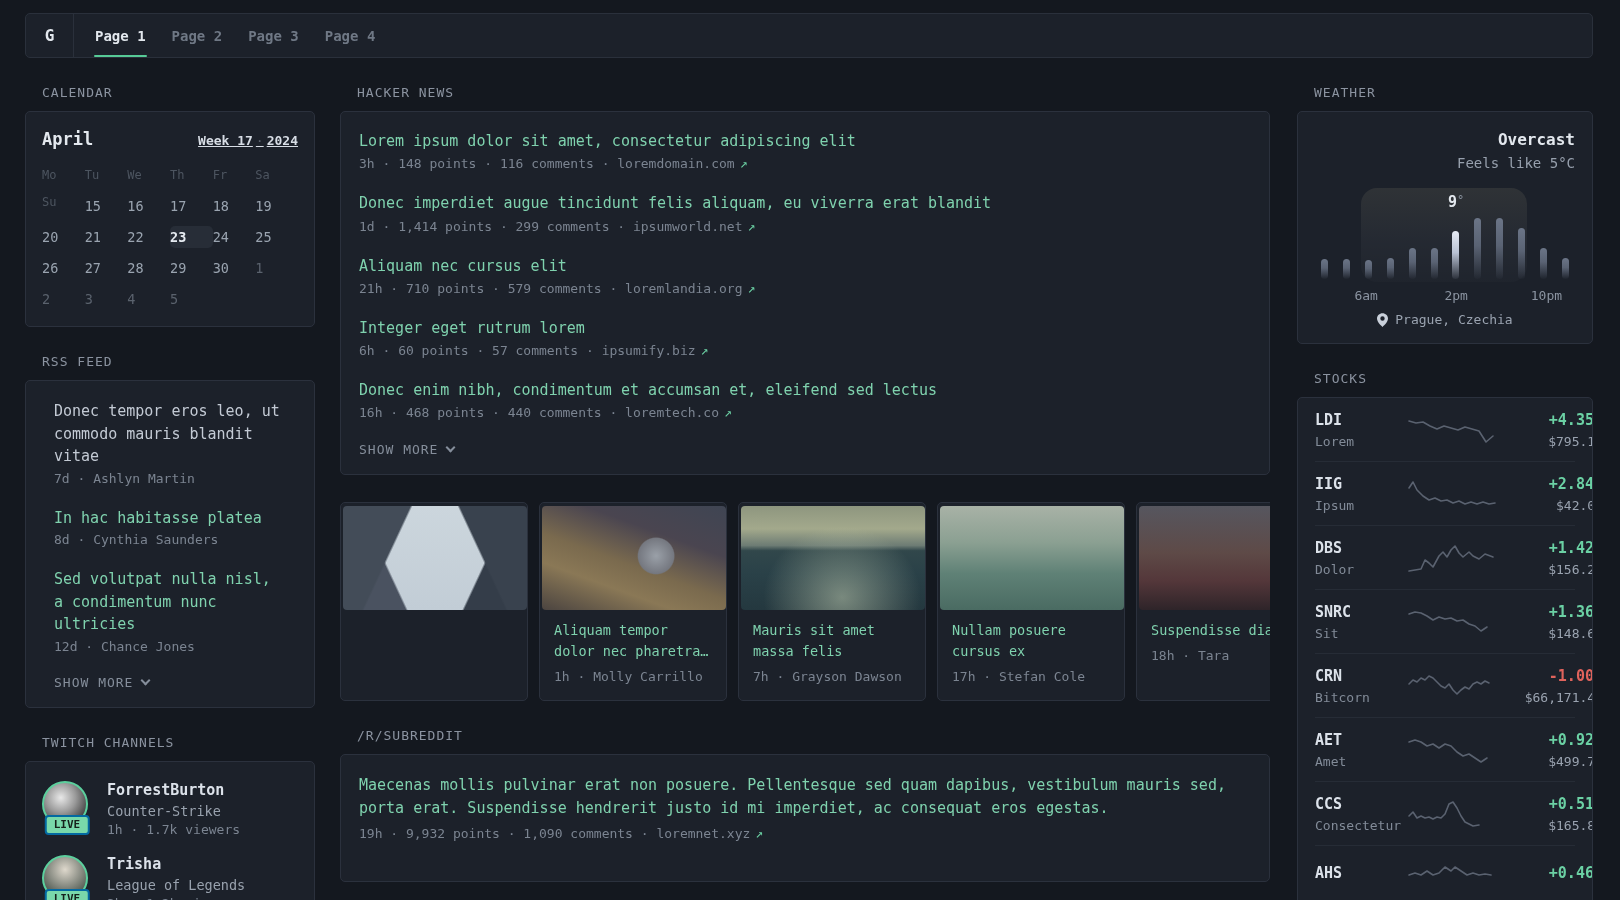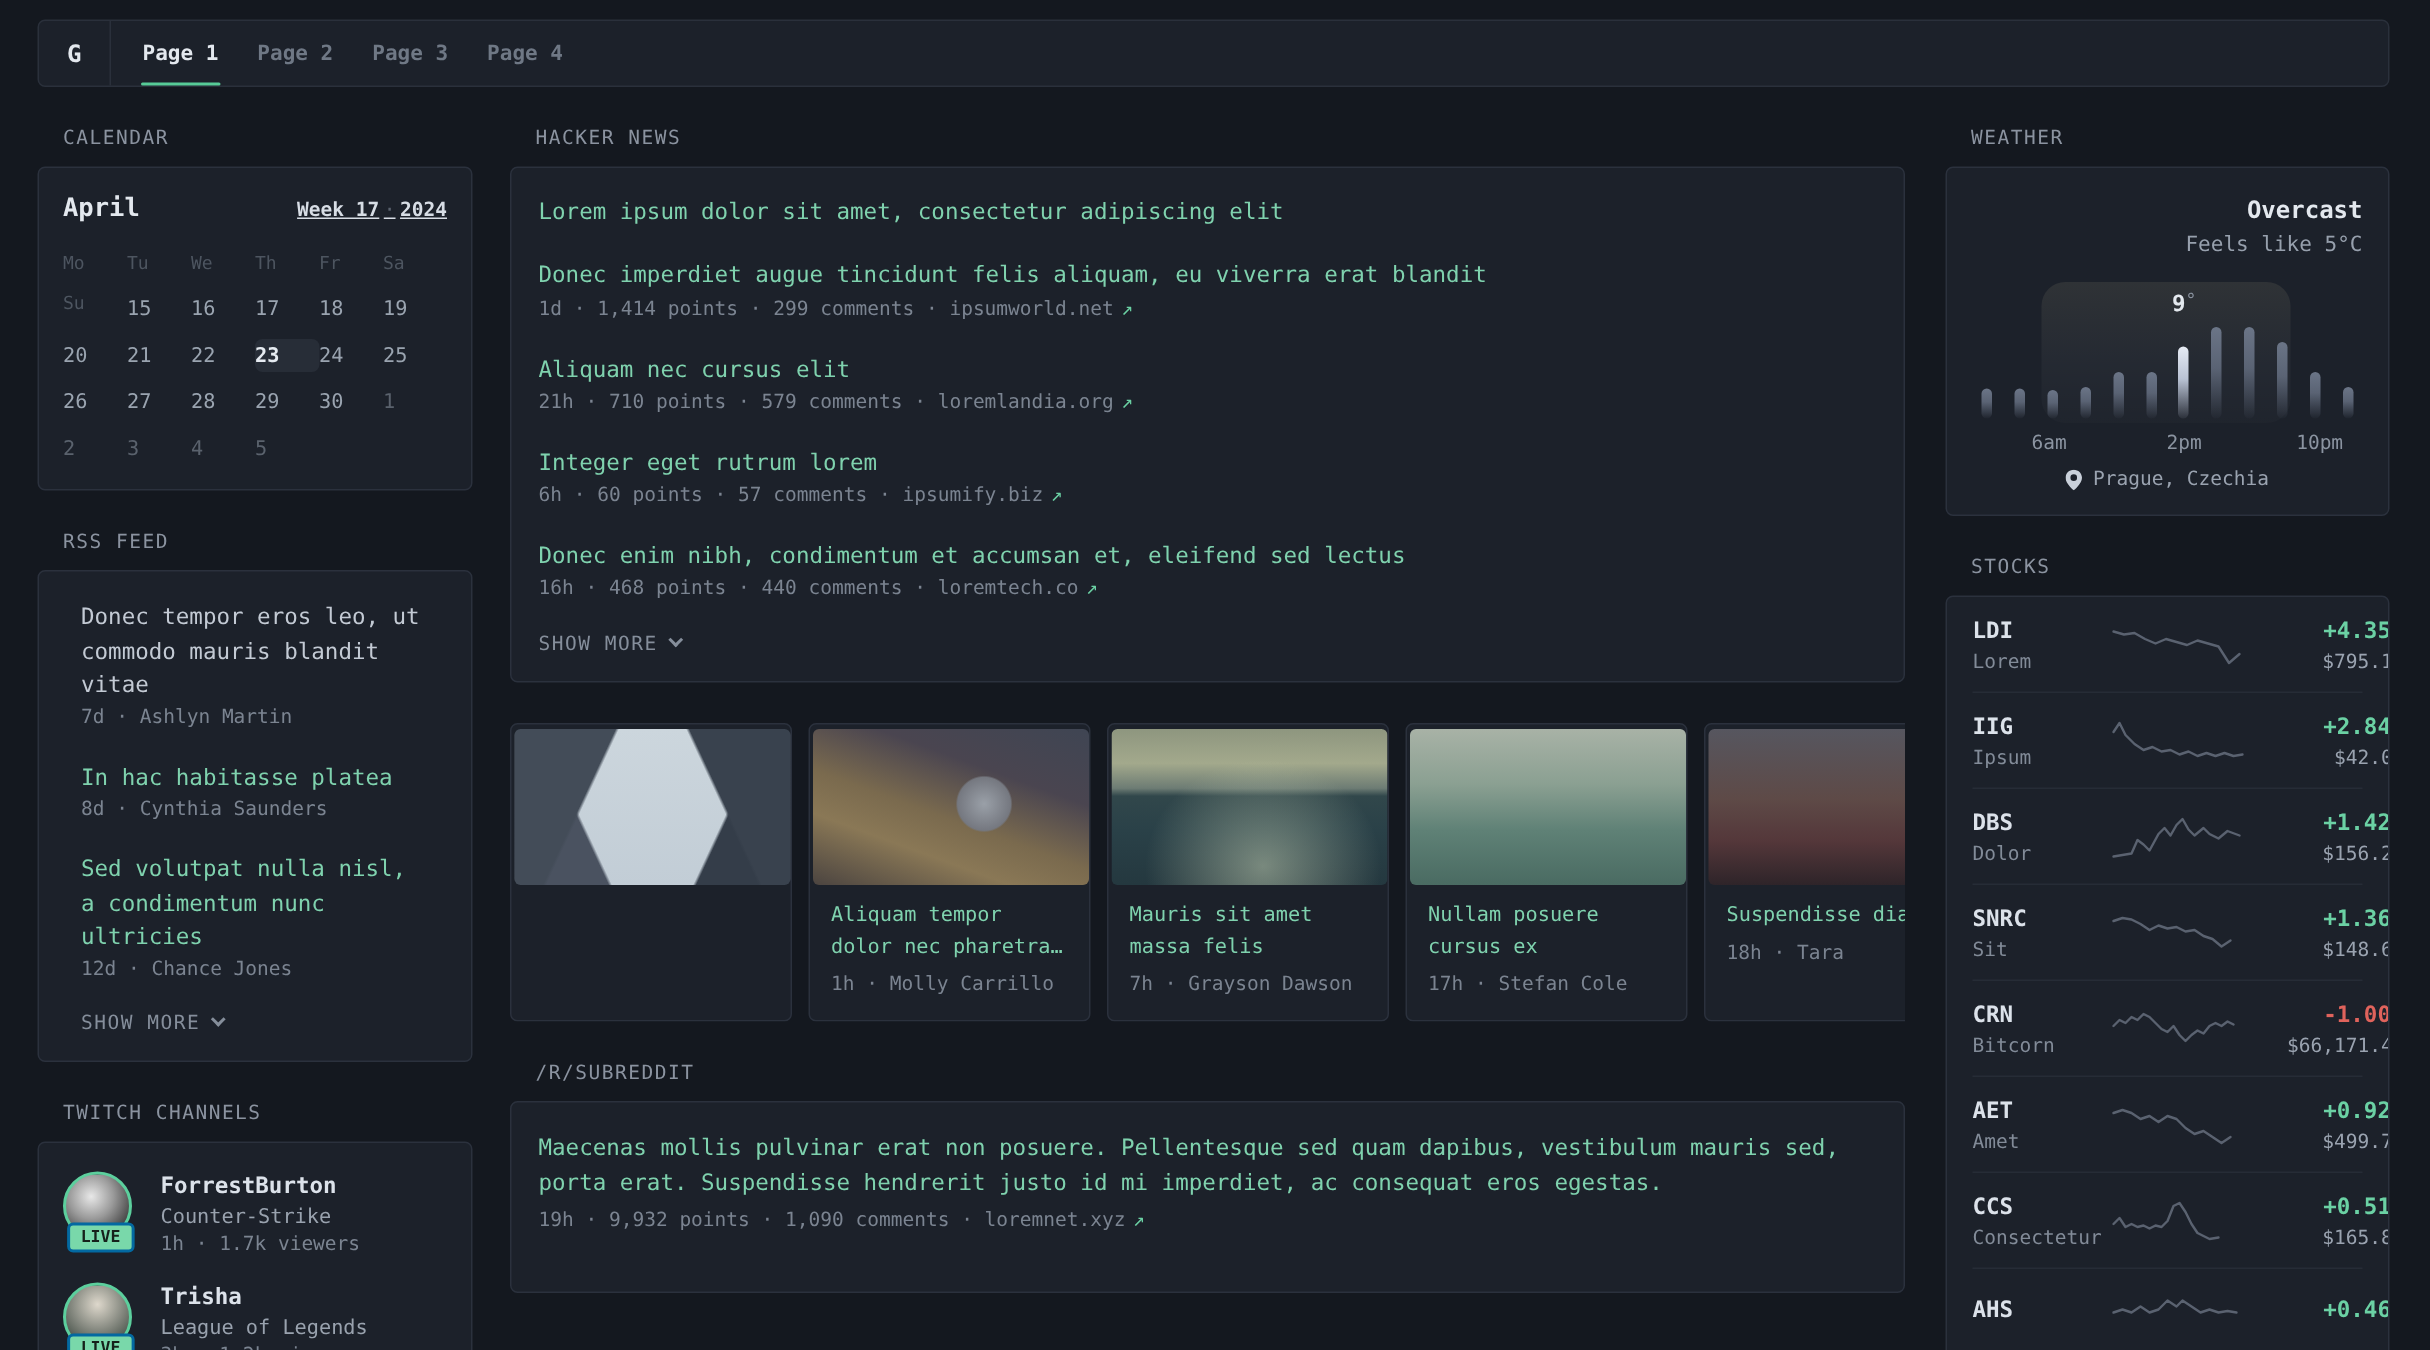"3h · 148 points ·" div.meta { html: none -> <div><span>3h · 148 points · 116 comments · loremdomain.com</span><span>↗</span></div> }
